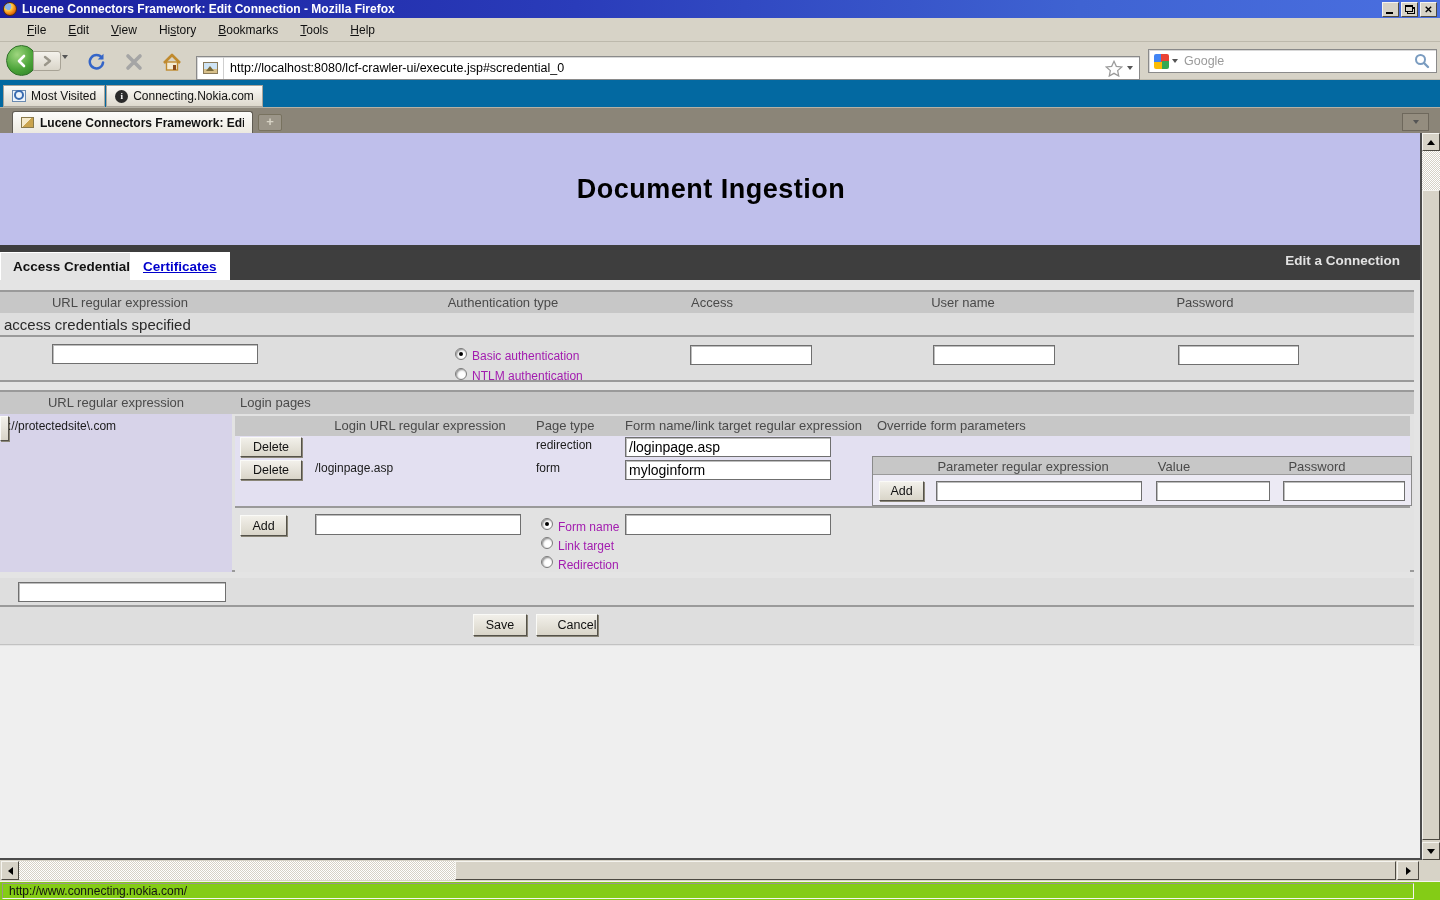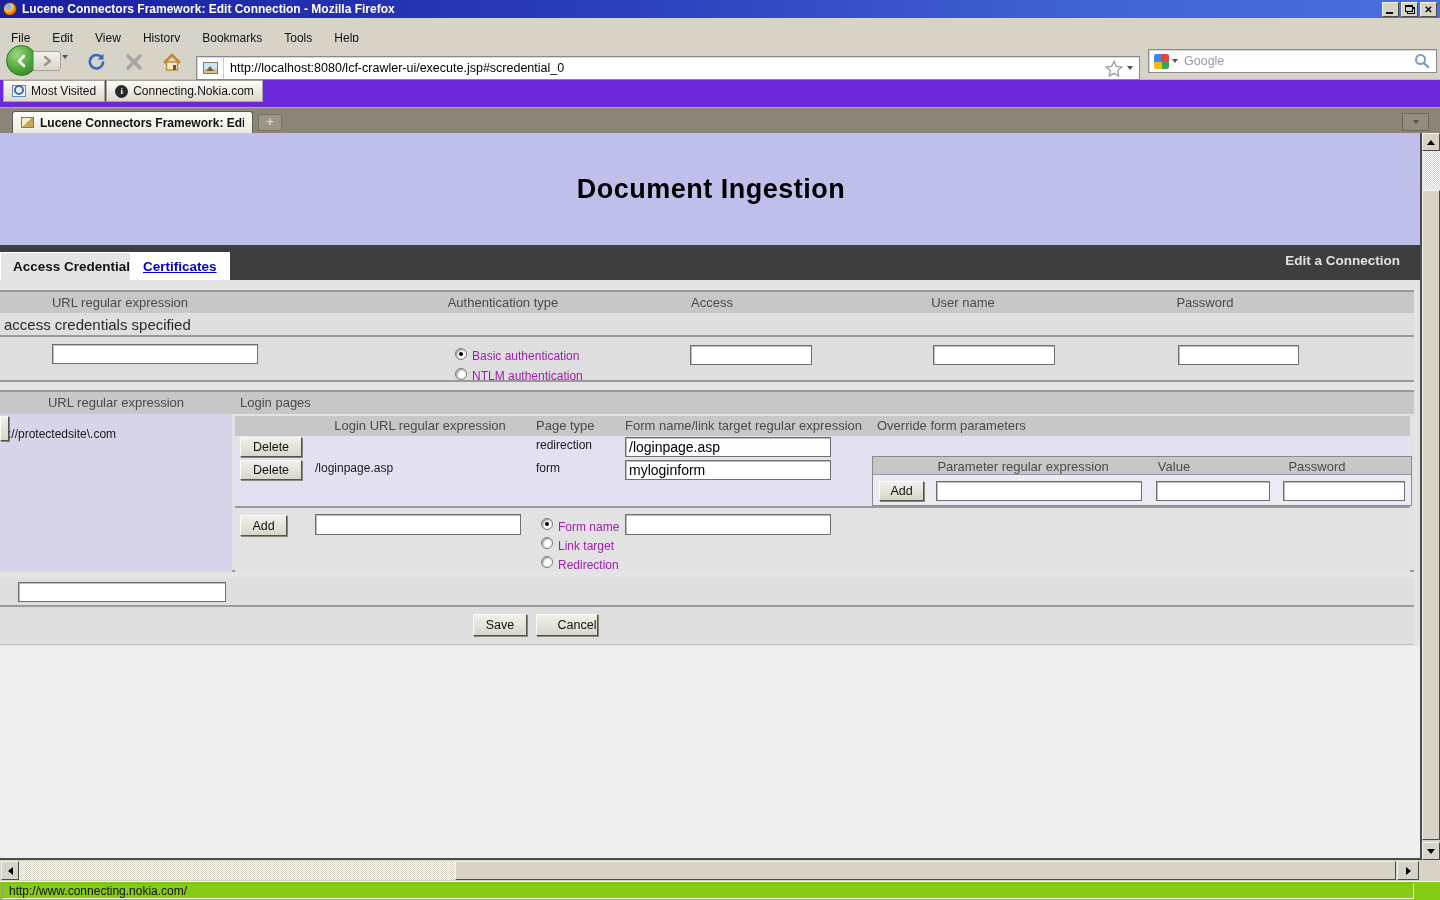"File" .menubar { height: 40px -> 24px; padding-left: 0 -> 16px }
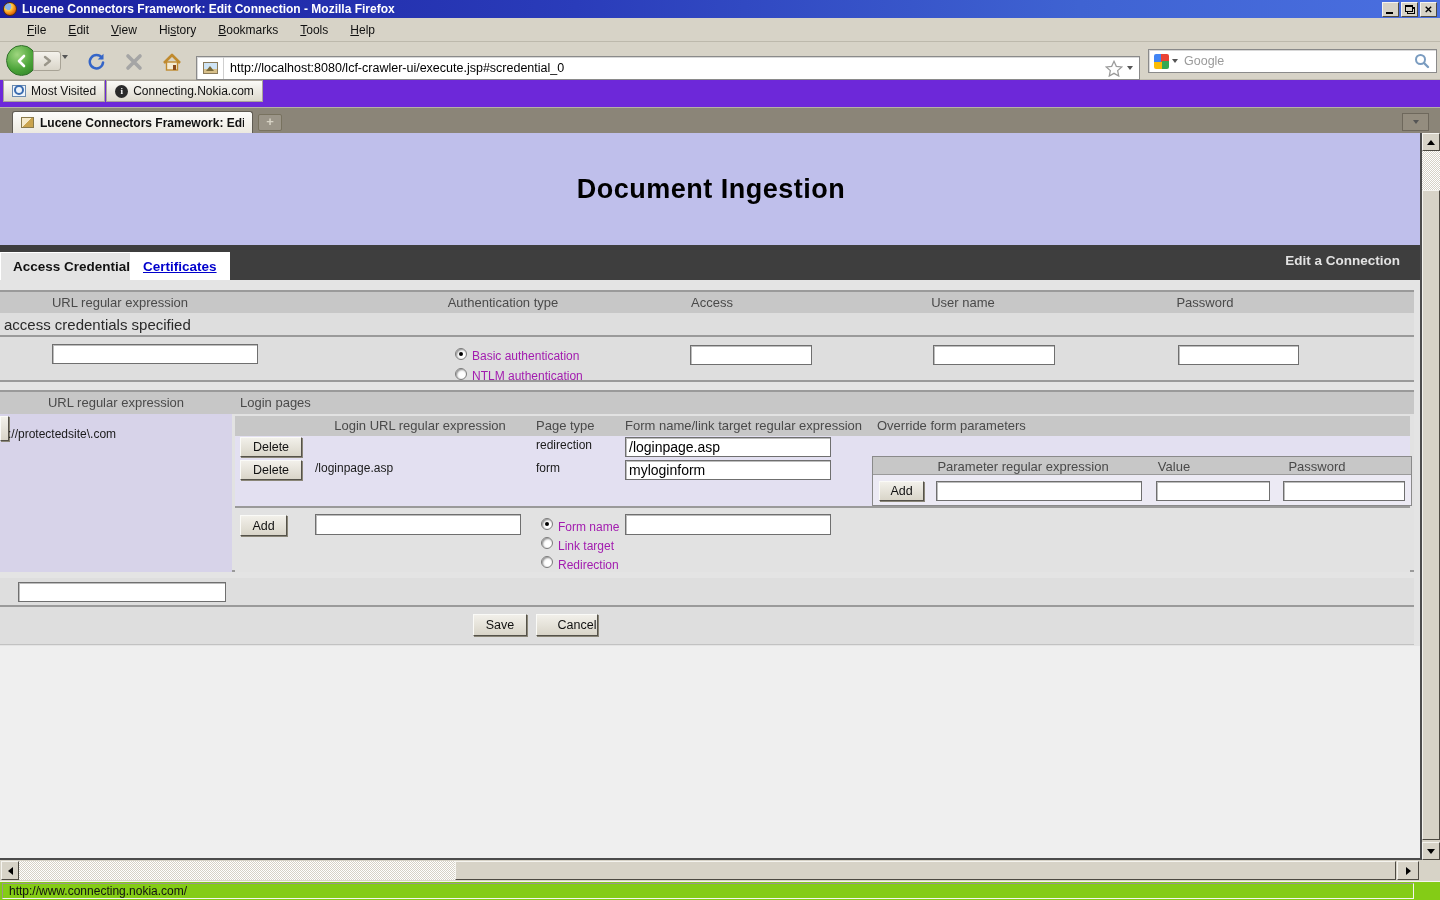"Most Visited" .bookbar { align-items: flex-start -> flex-end; background: #6d28d9 -> #0369a1 }
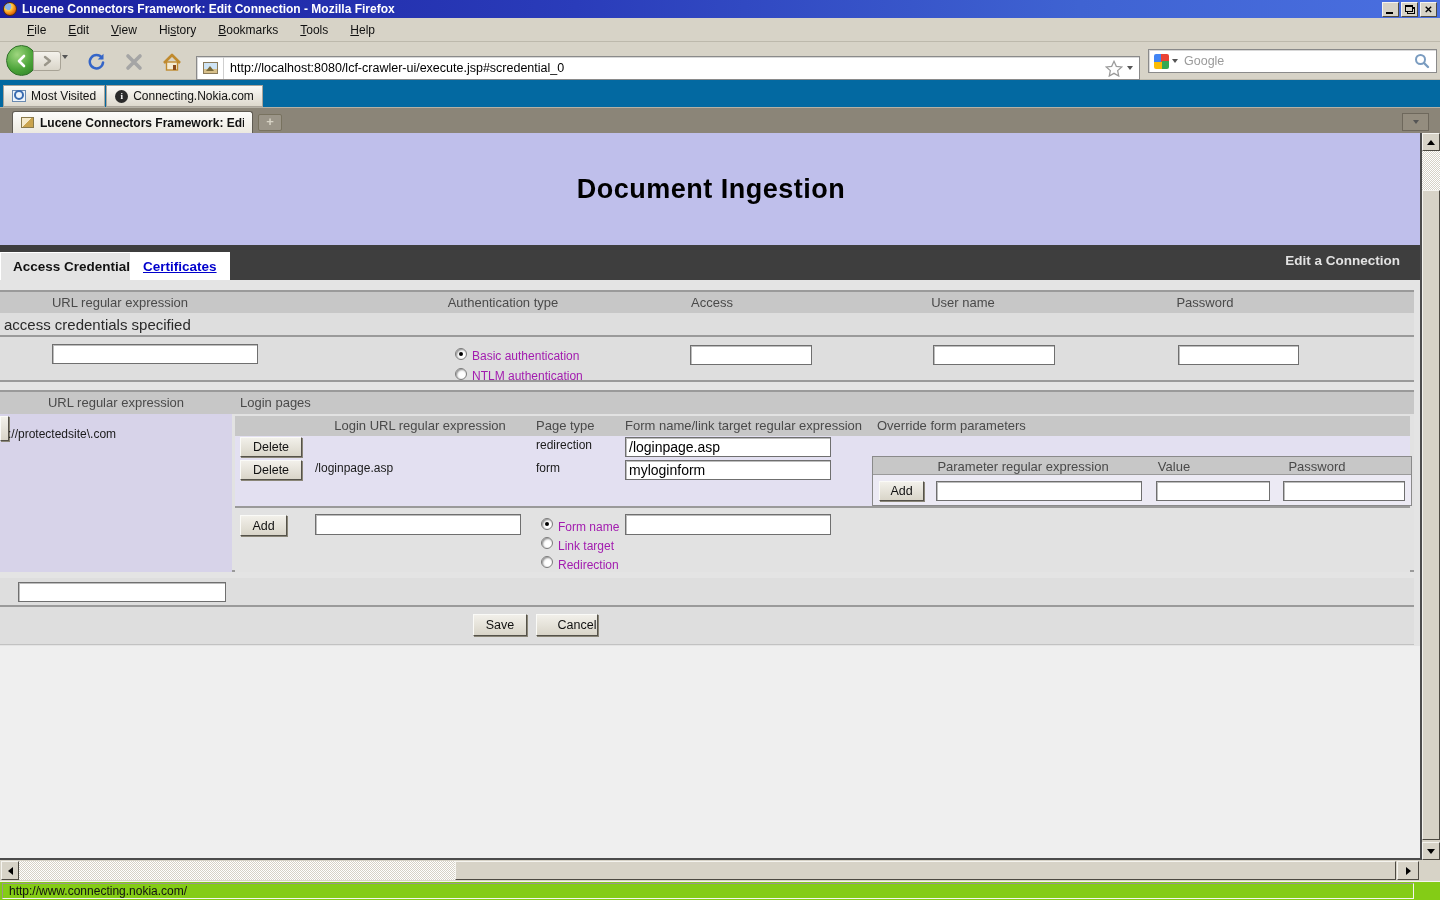"://protectedsite\.com" .urlval { margin-top: 8px -> none }
